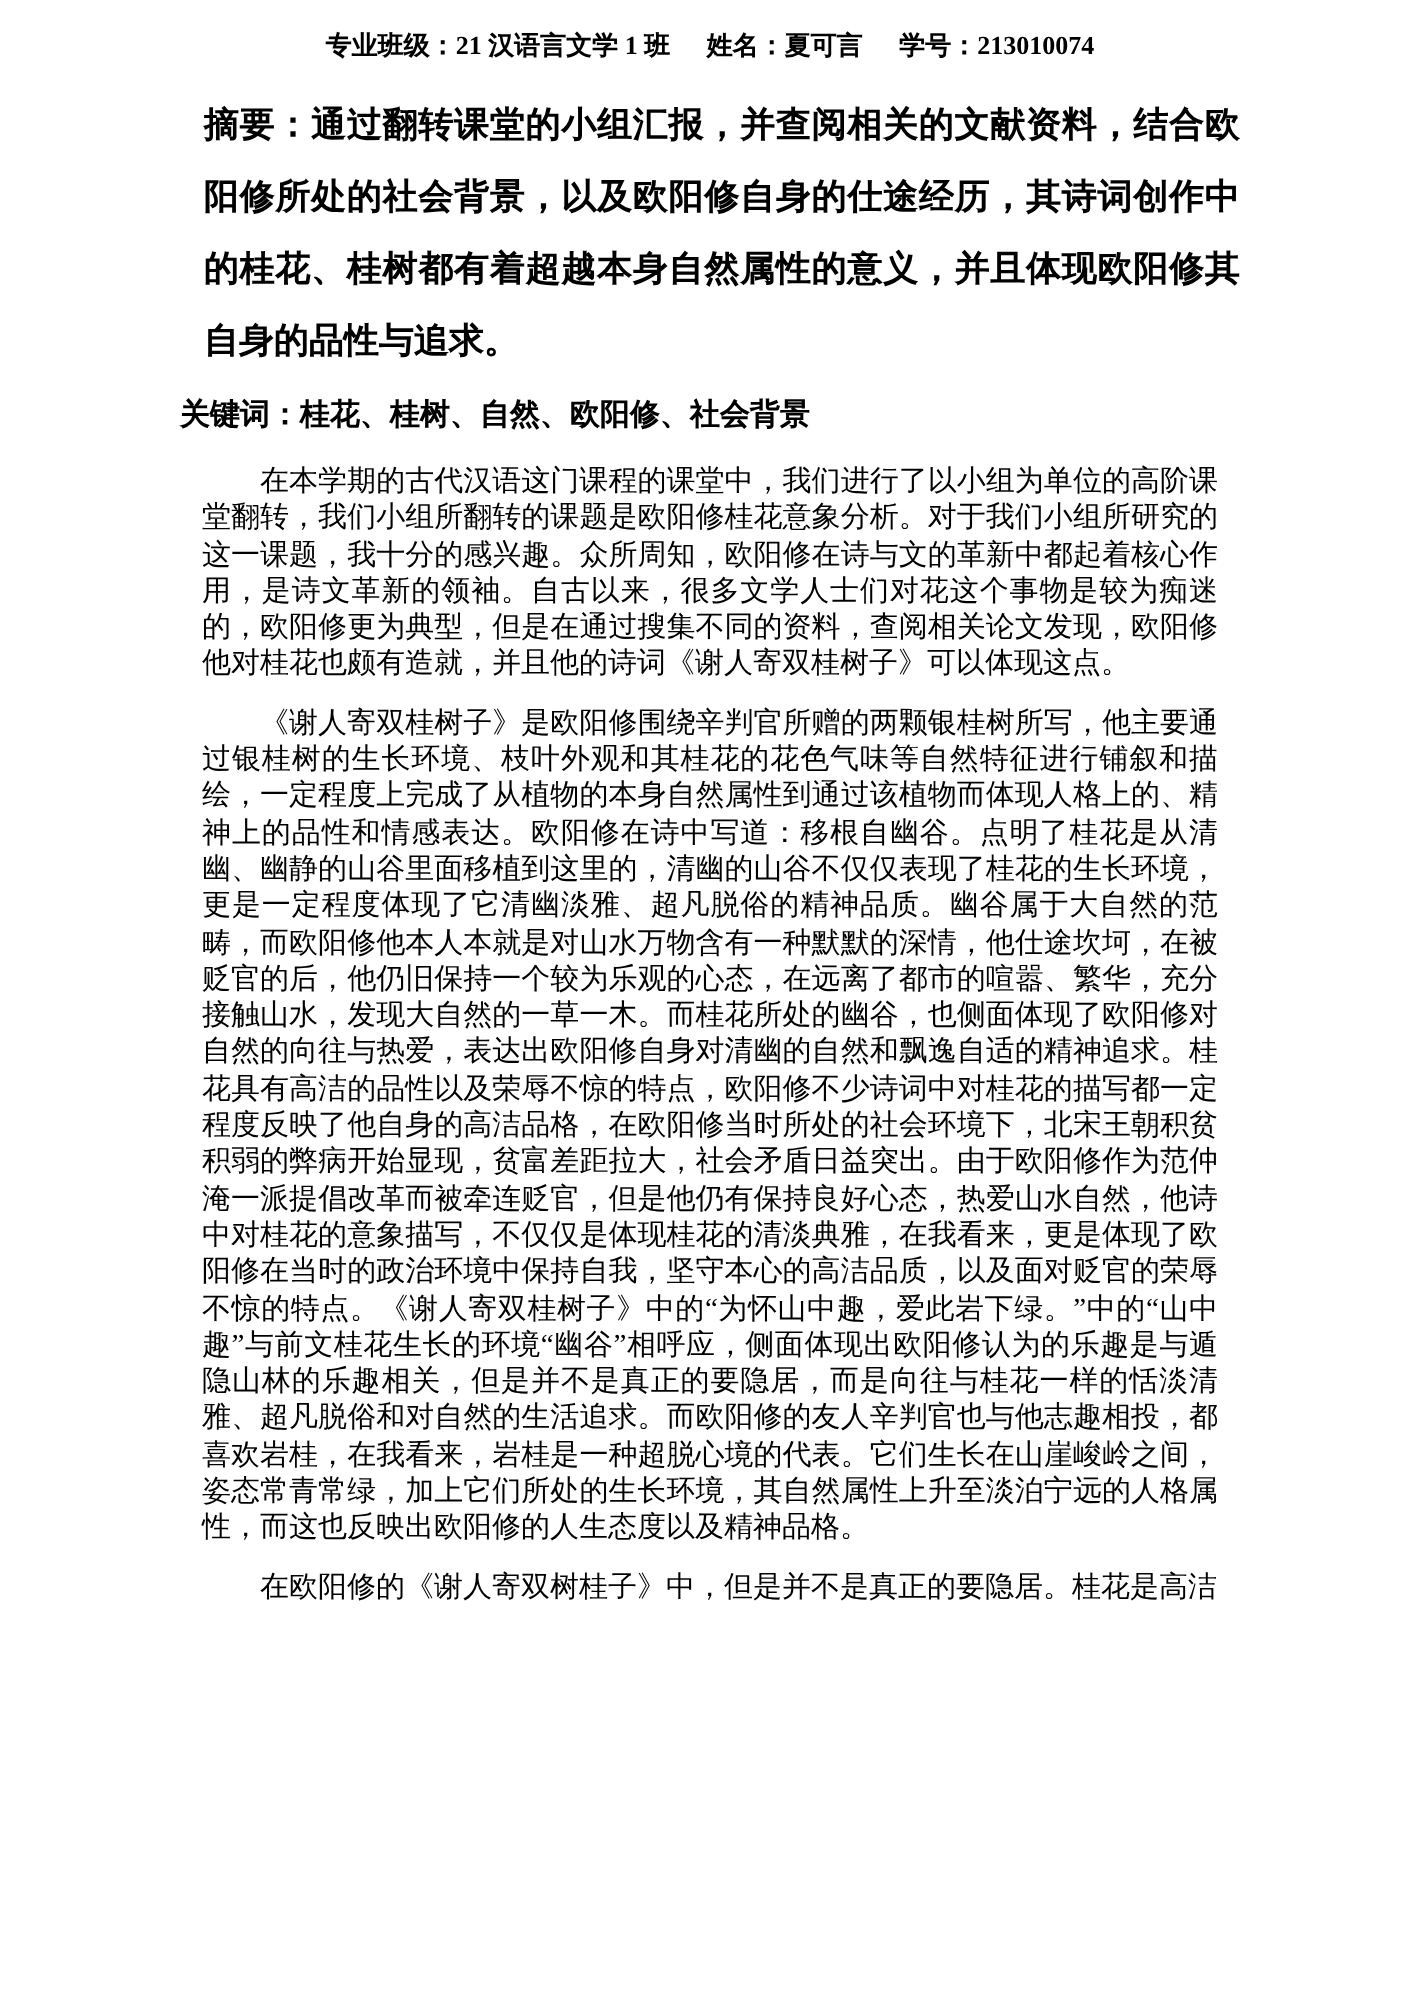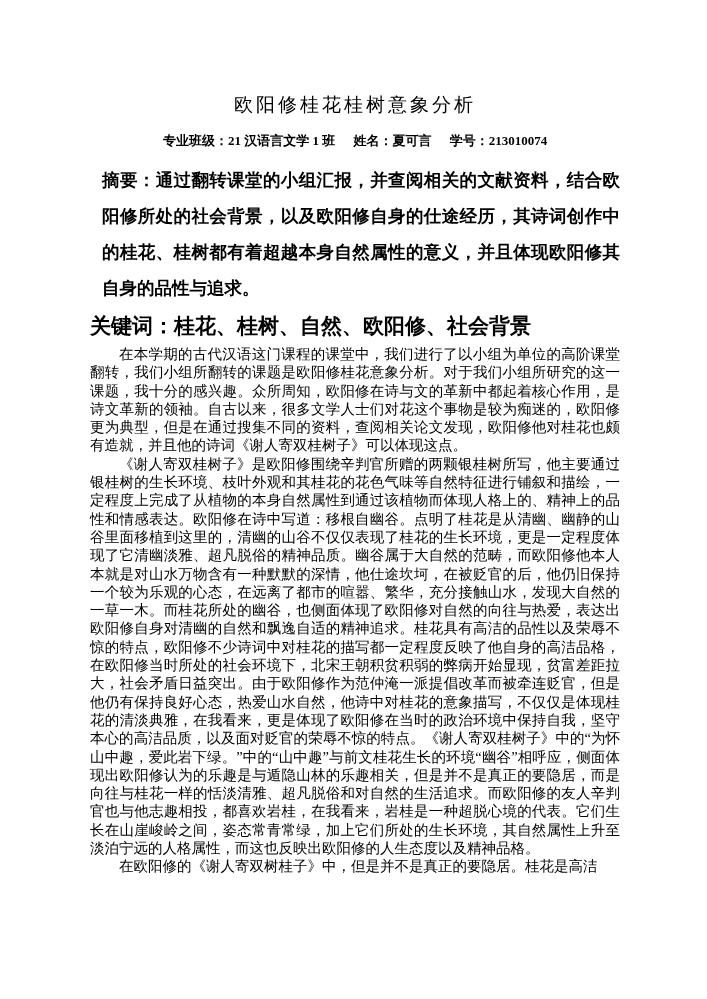"欧阳修桂花桂树意象分析" h1.doc-title { html: <h1>欧阳修桂花桂树意象分析</h1> -> none }
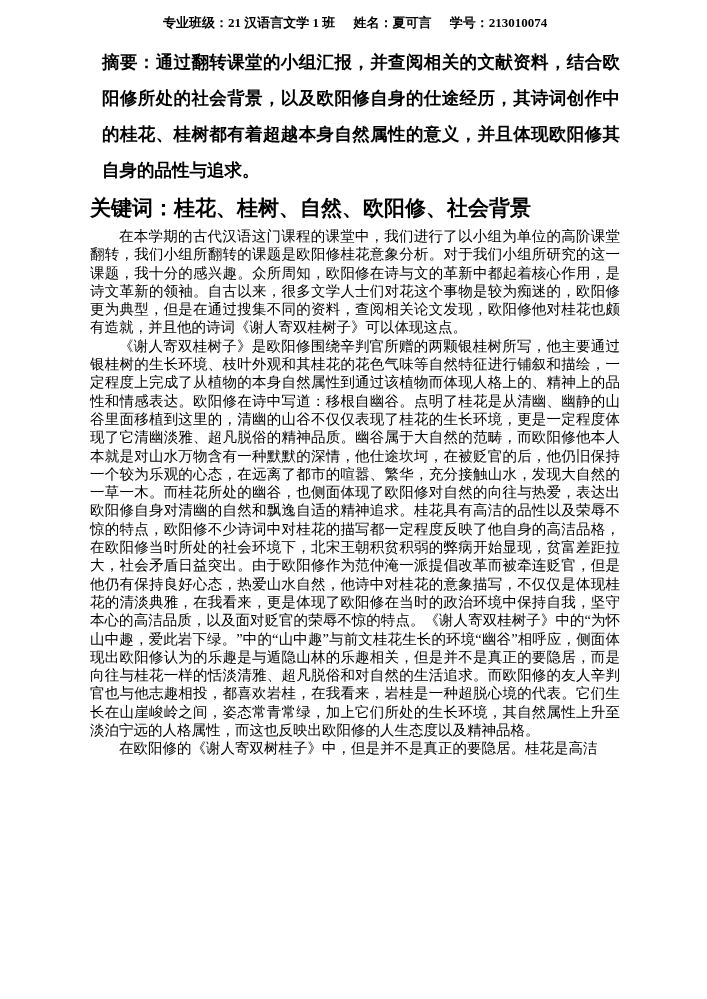"关键词：桂花、桂树、自然、欧阳修、社会背景" .keywords { font-size: 21px -> 15px }
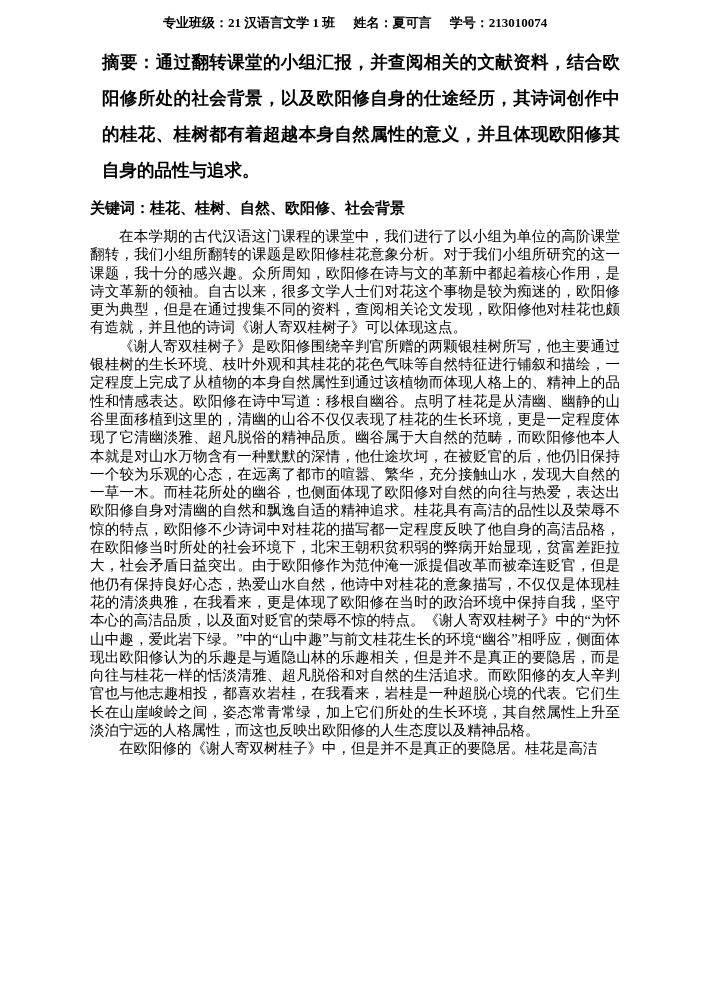"在本学期的古代汉语这门课程的课堂中，我们进行了以小组为单位的高阶课堂翻转，我们小" .body-text p { margin: 0 -> 11px }
